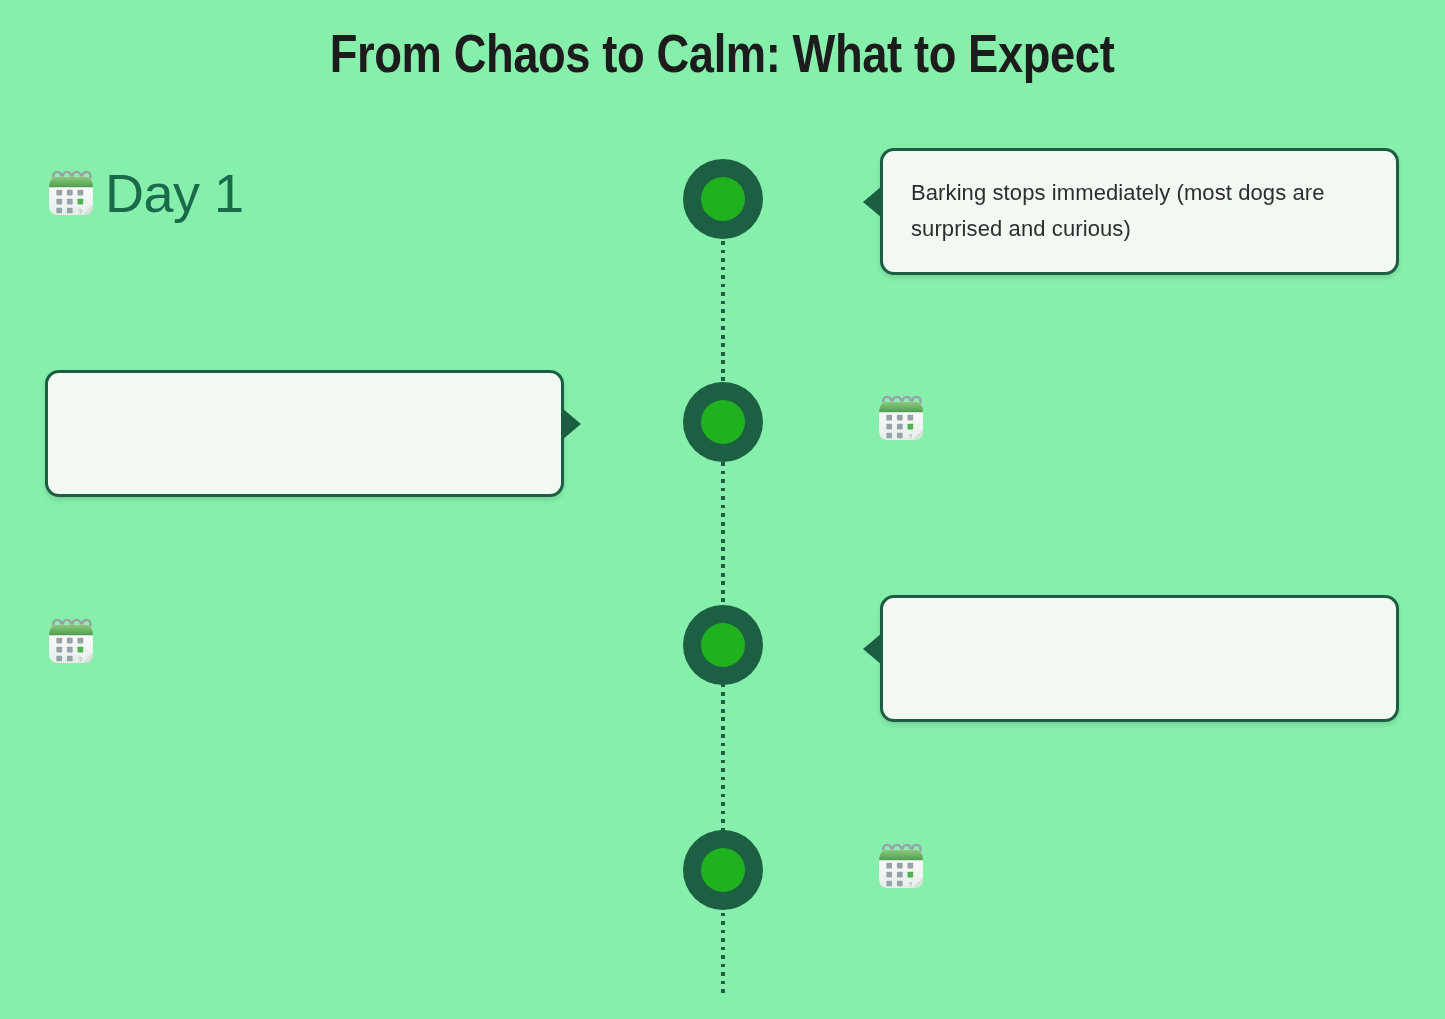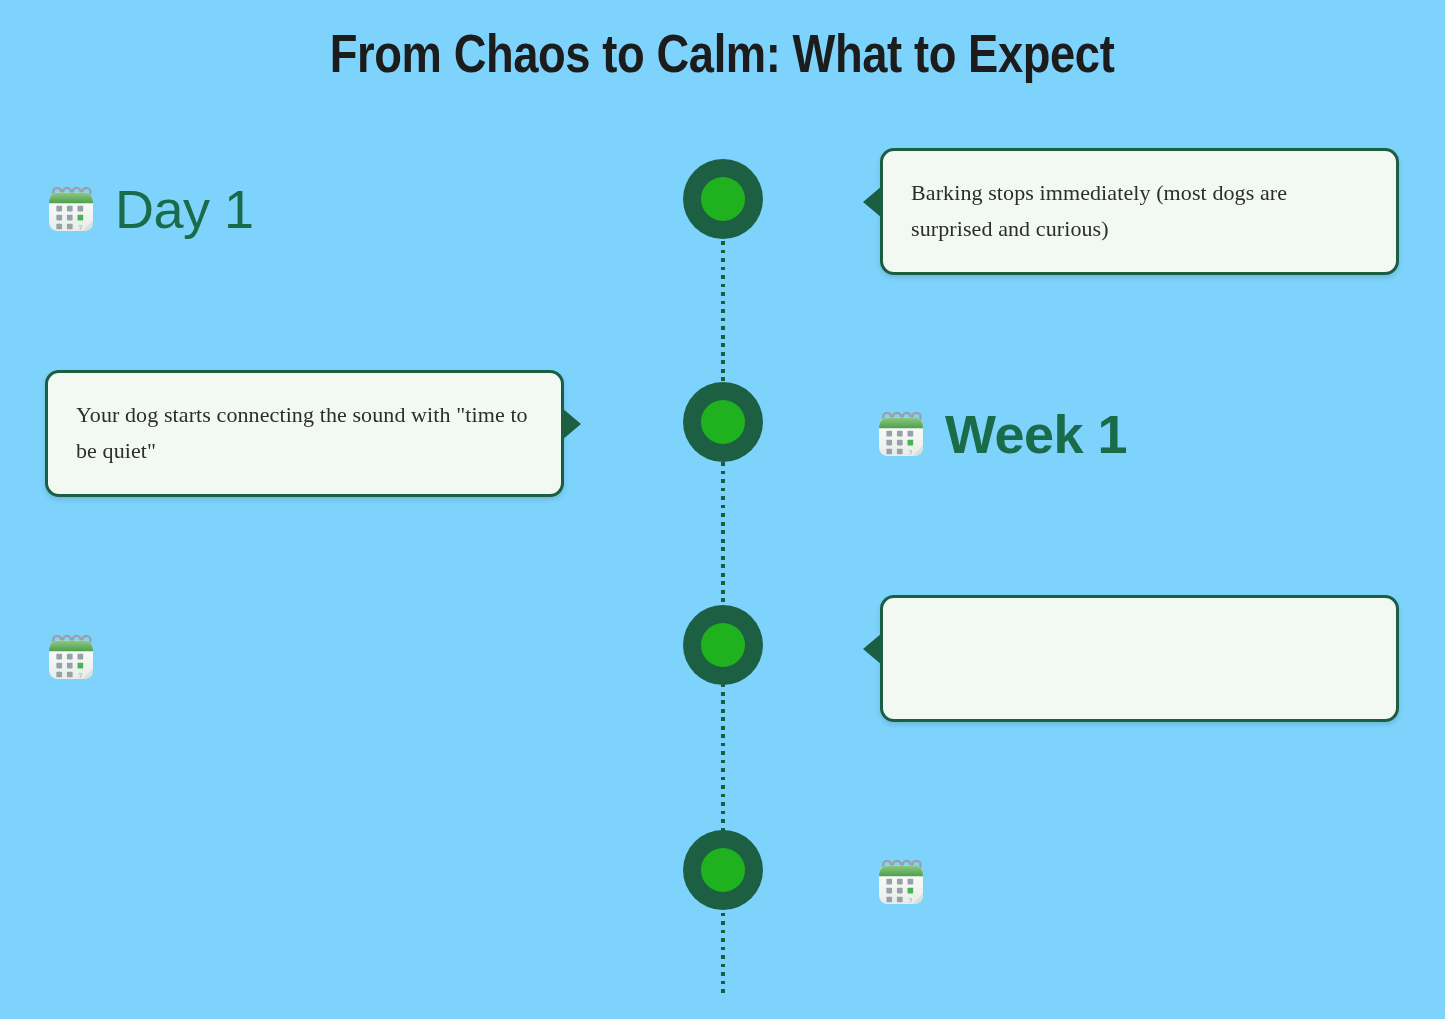"From Chaos to Calm: What" .canvas { background: #7dd3fc -> #86efac }
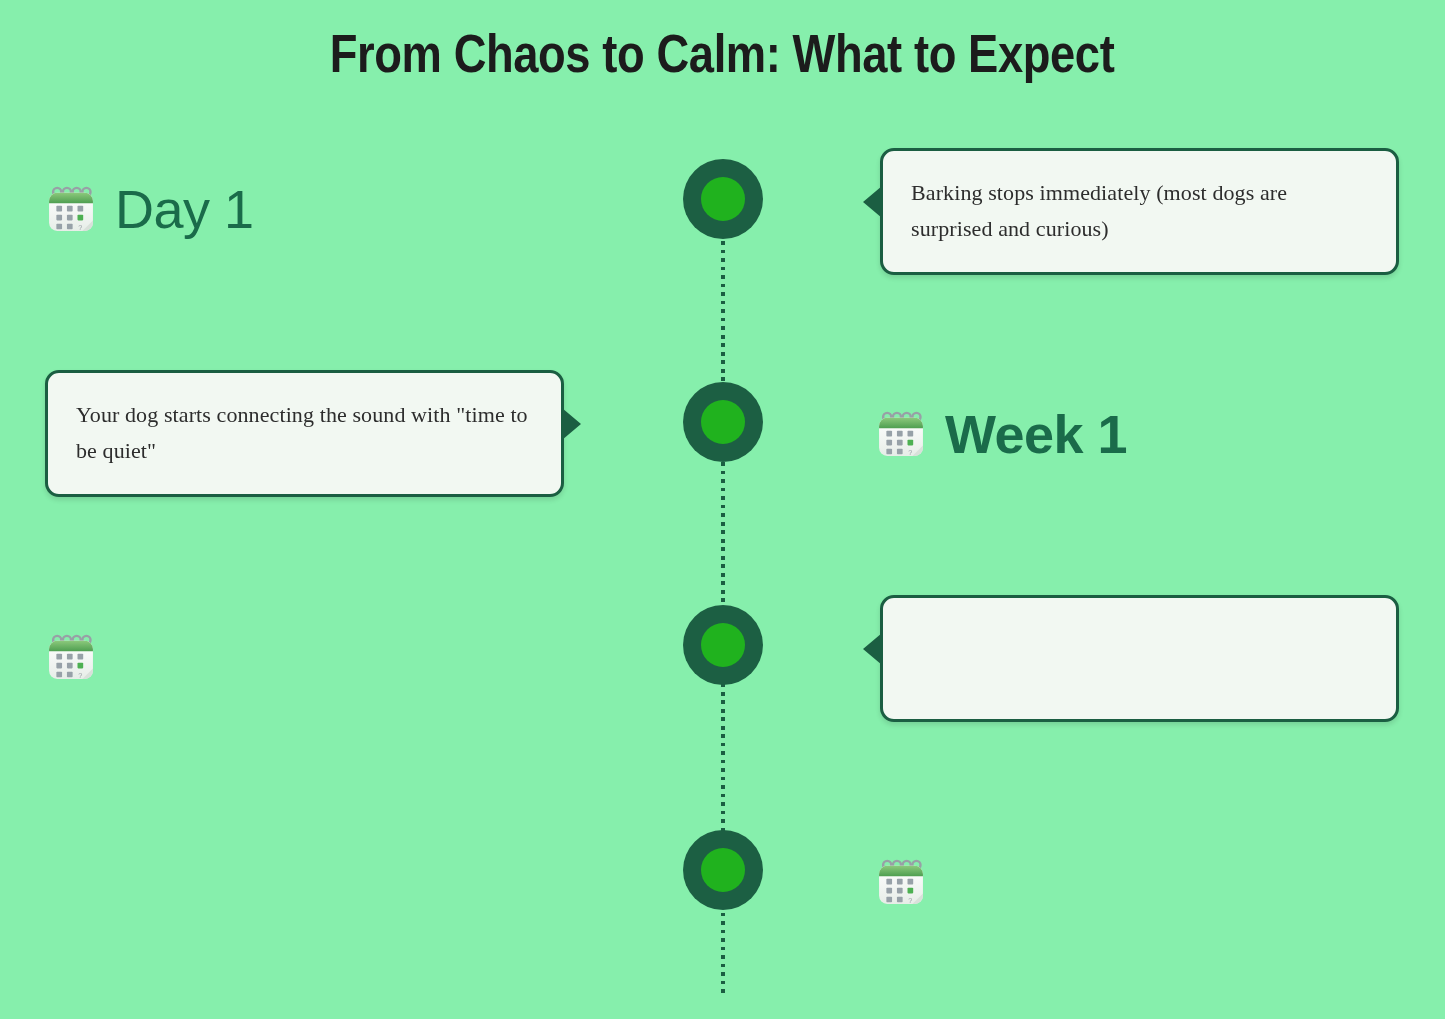"Day 1" .milestone-label { gap: 18px -> 8px; margin-top: 16px -> none }
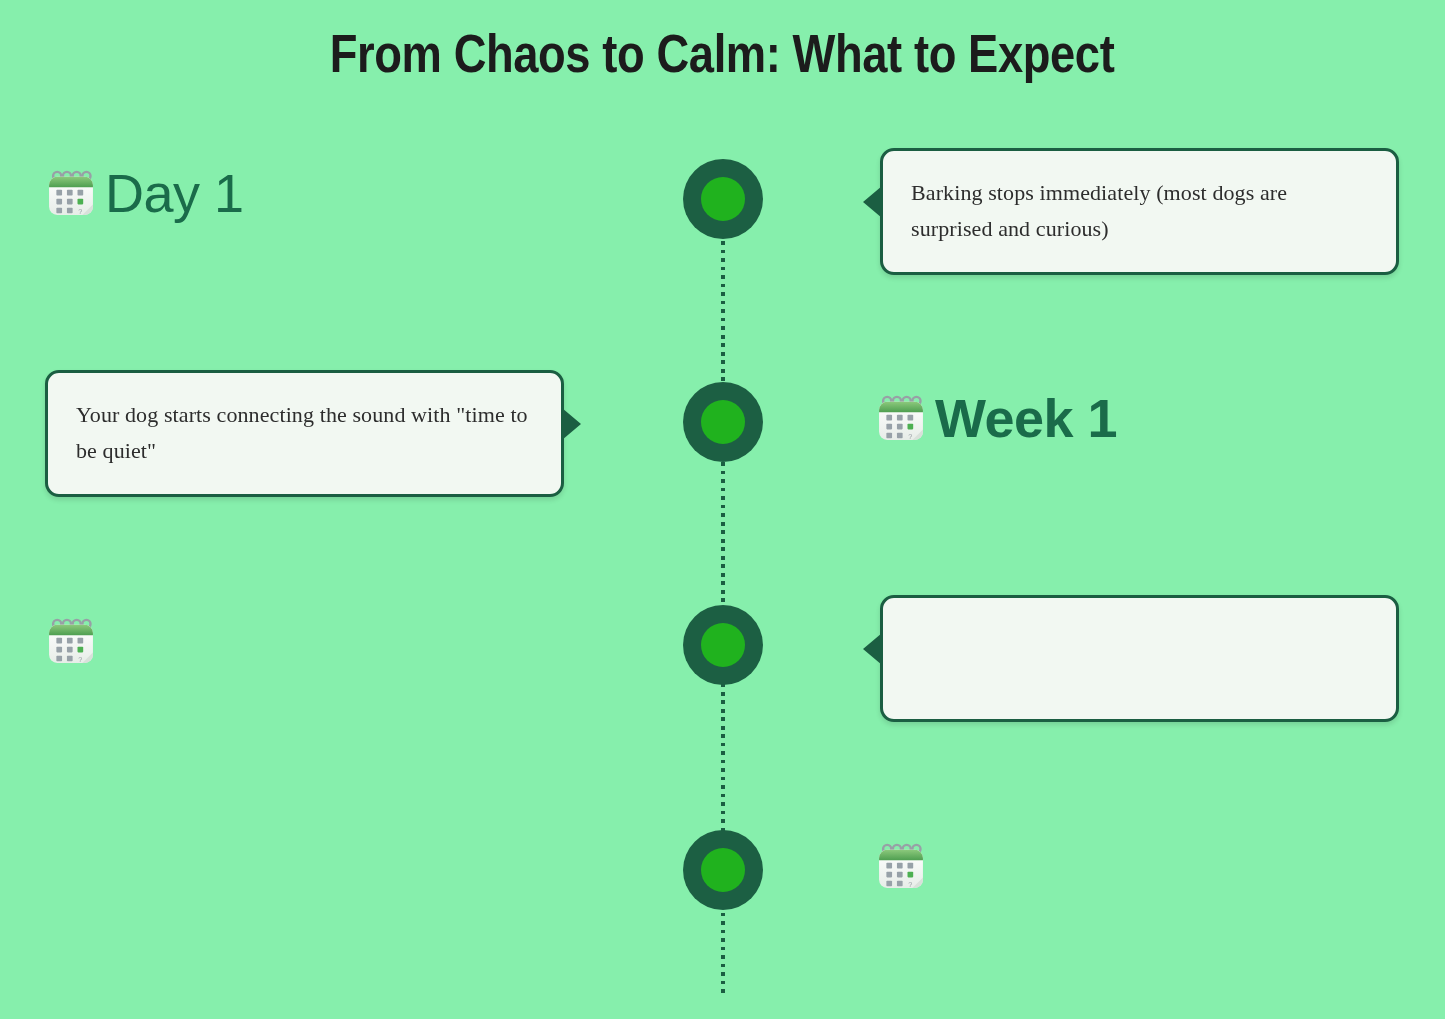"Barking stops immediately (most dogs" .bubble { font-family: Liberation Serif, serif -> none }
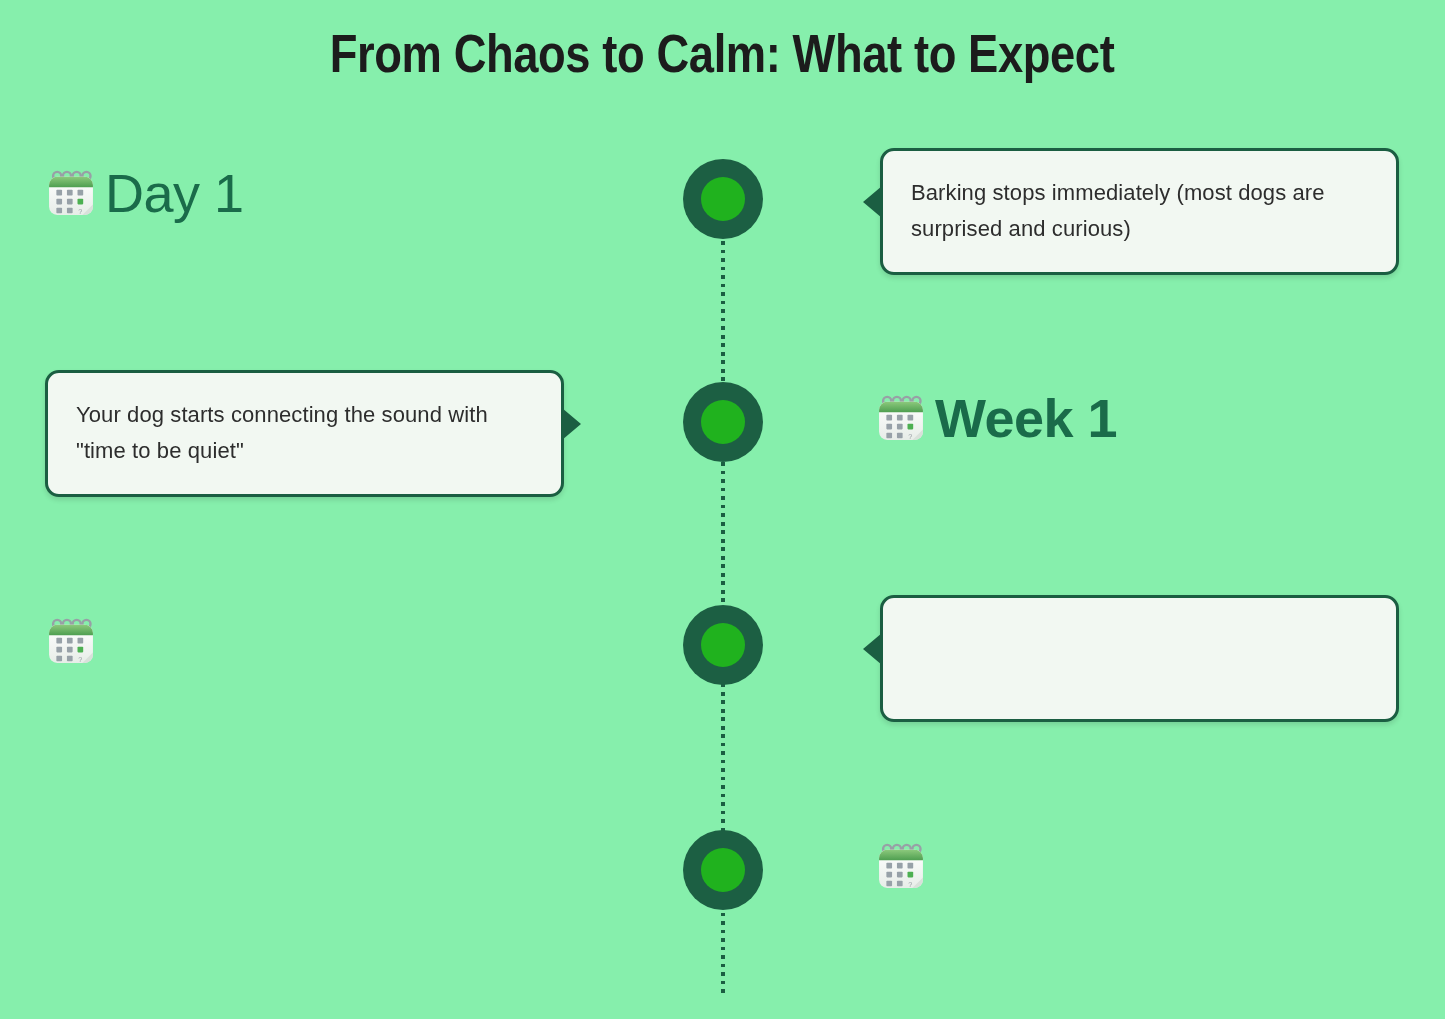"Your dog starts connecting the" p.bubble-text { html: <p>Your dog starts connecting the sound with "time to be quiet"</p> -> none }
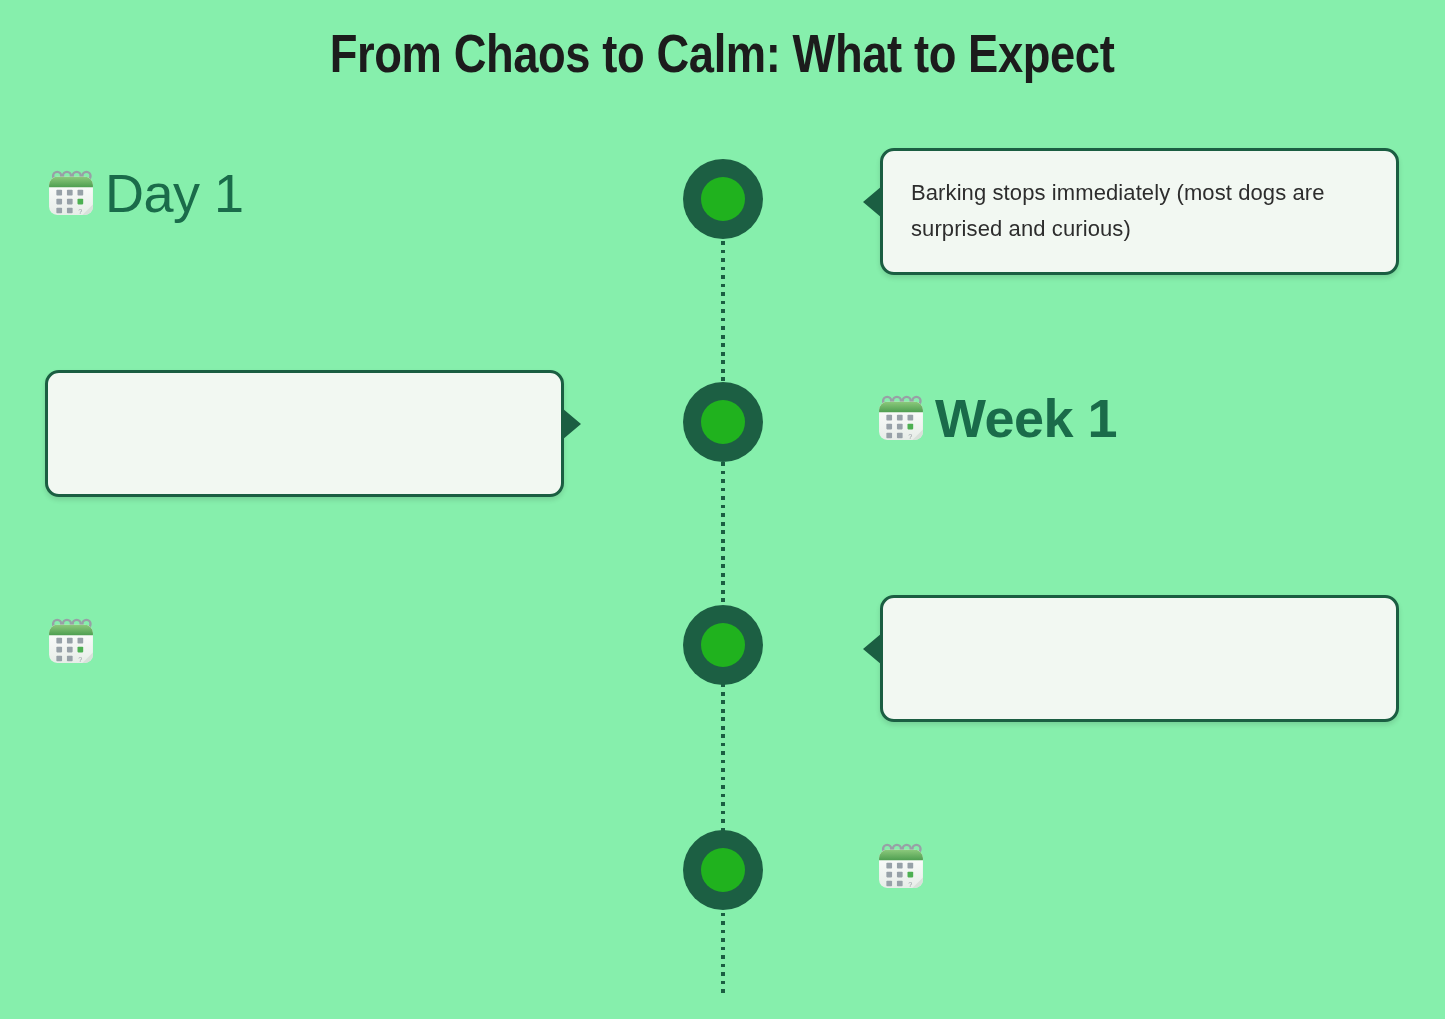"Week 1" span.label-text { html: <span>Week 1</span> -> none }
